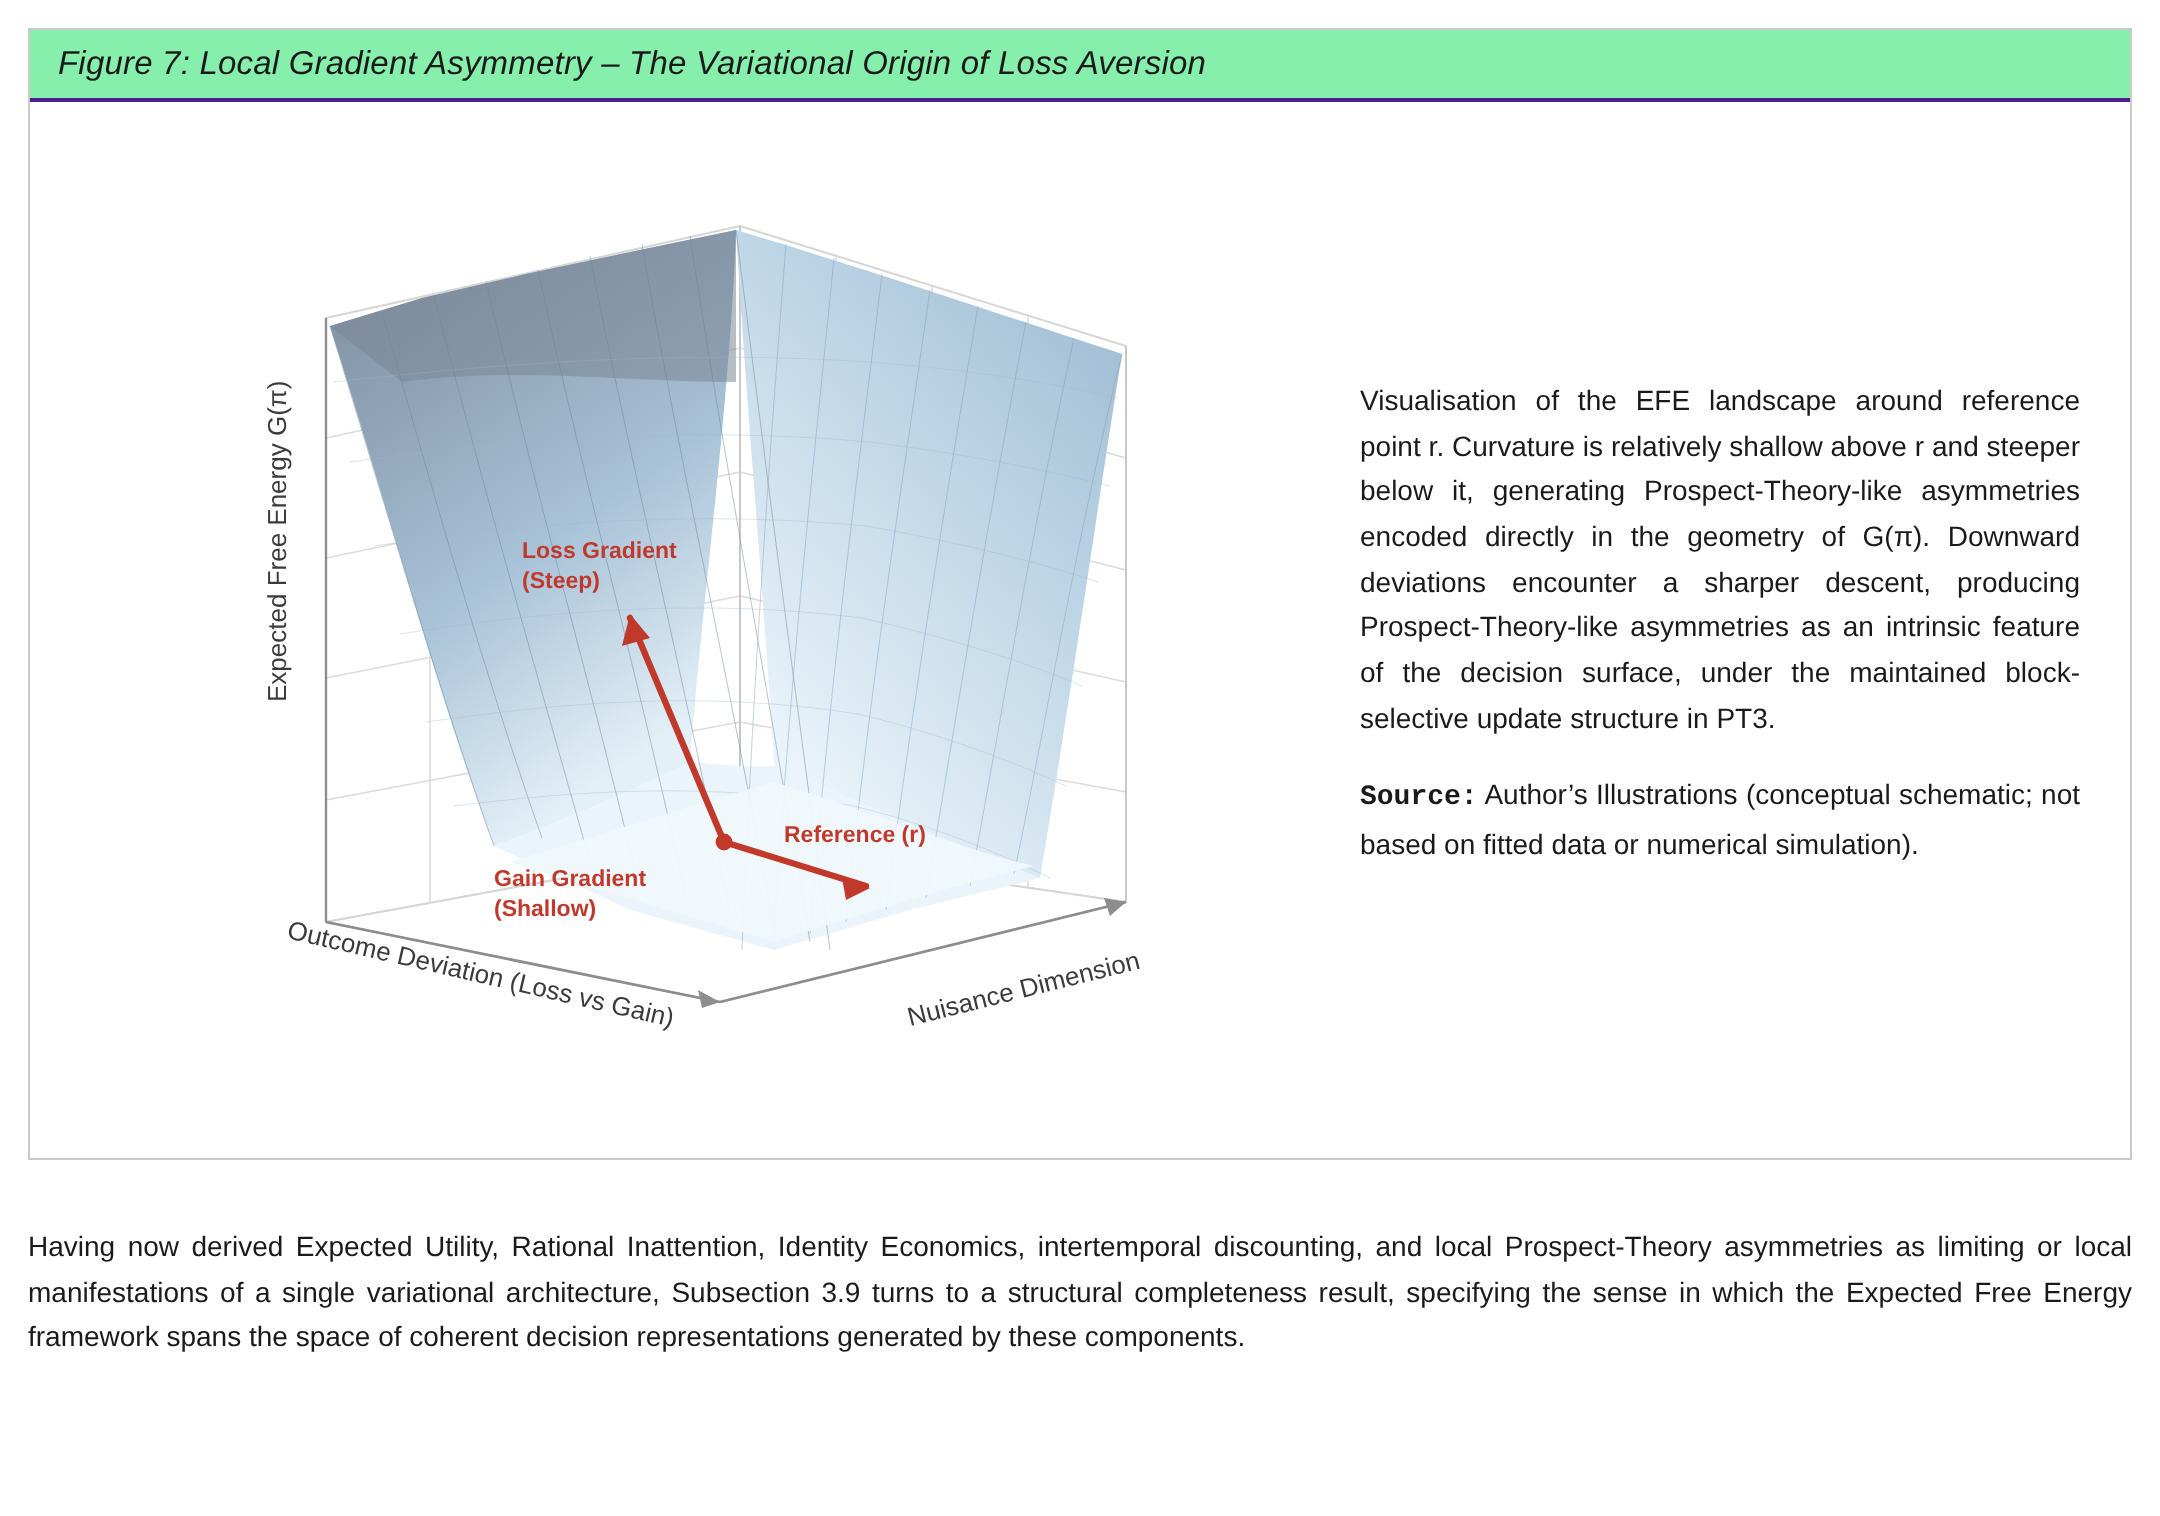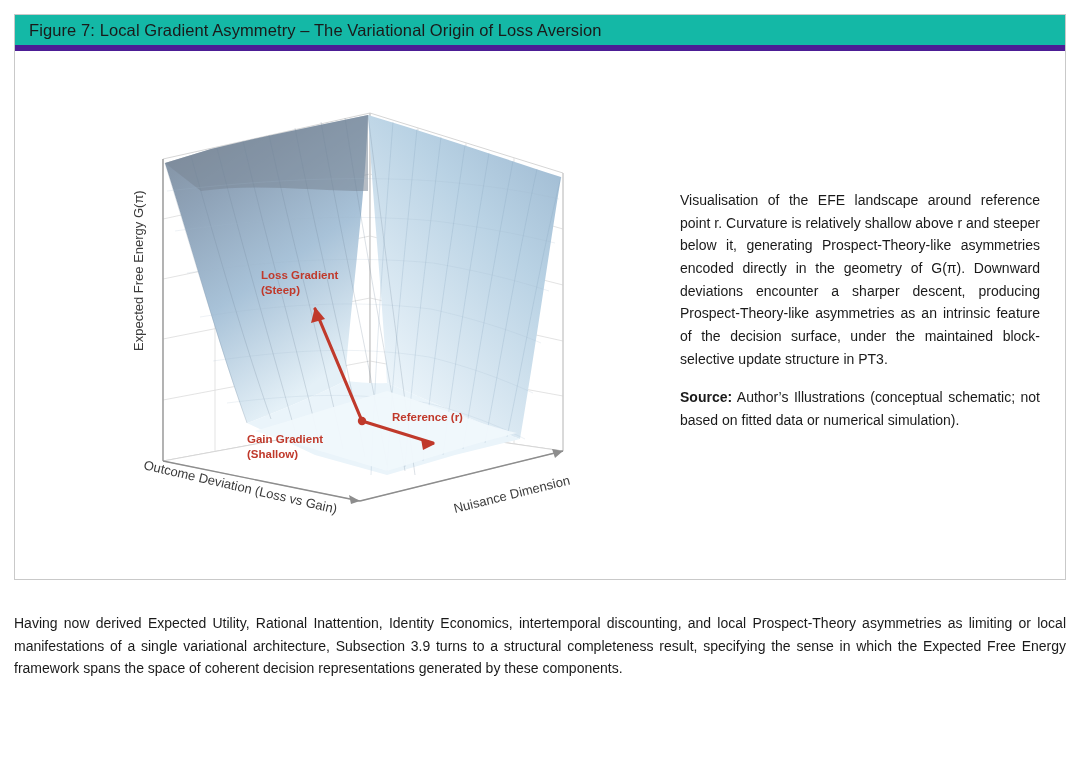"Figure 7: Local Gradient Asymmetry" .figure-caption-bar { background: #14b8a6 -> #86efac; border-bottom: 6px solid #4c1d95 -> 2px solid #4c1d95; font-style: none -> italic }
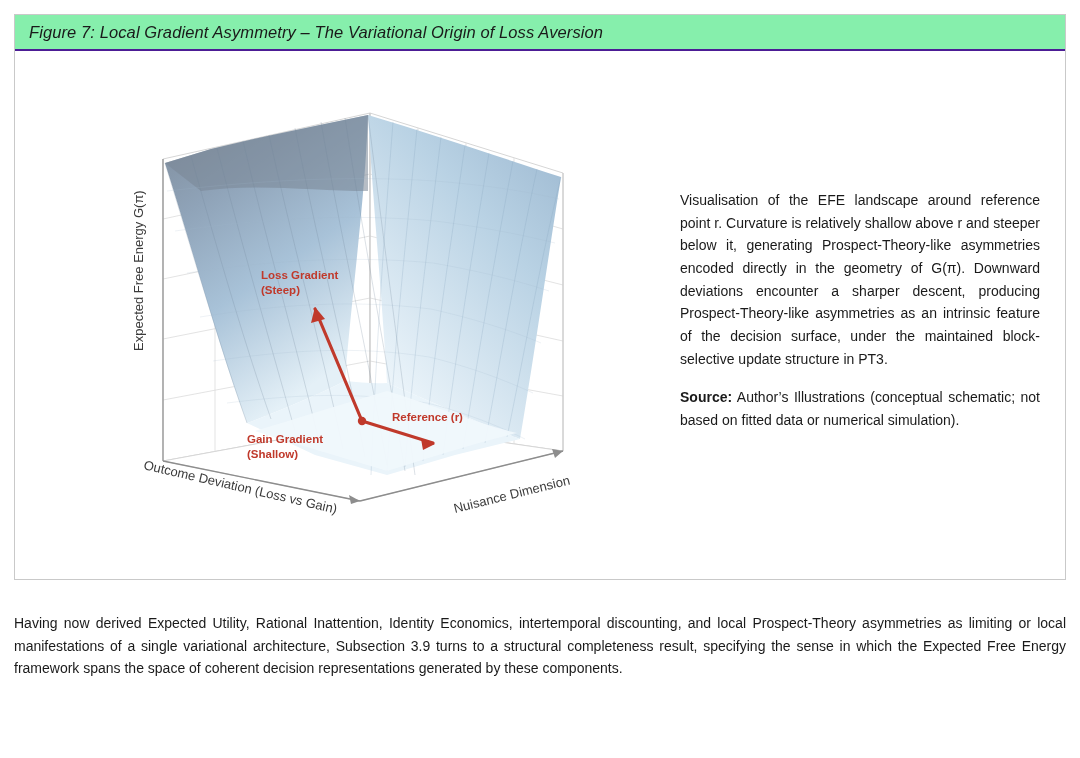"Source:" .src-label { font-family: none -> Liberation Mono, monospace }
